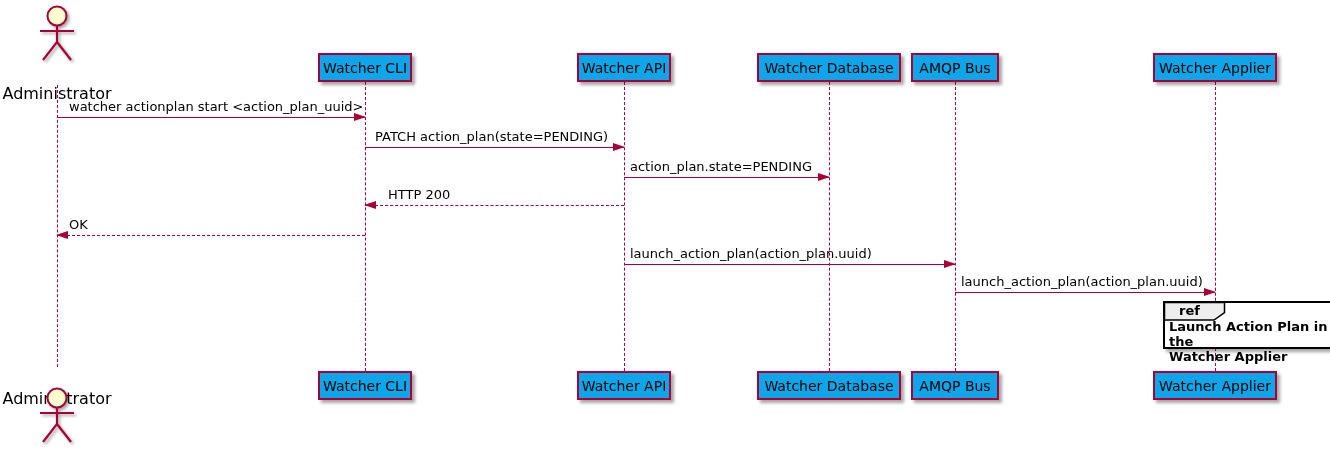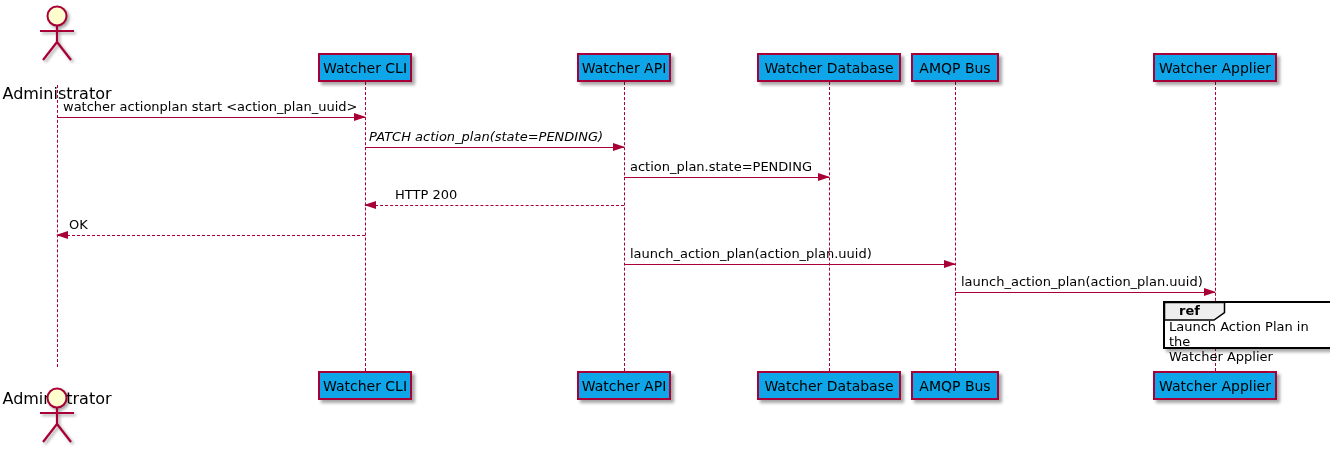"watcher actionplan start" div.msg-label { left: 6px -> 12px }
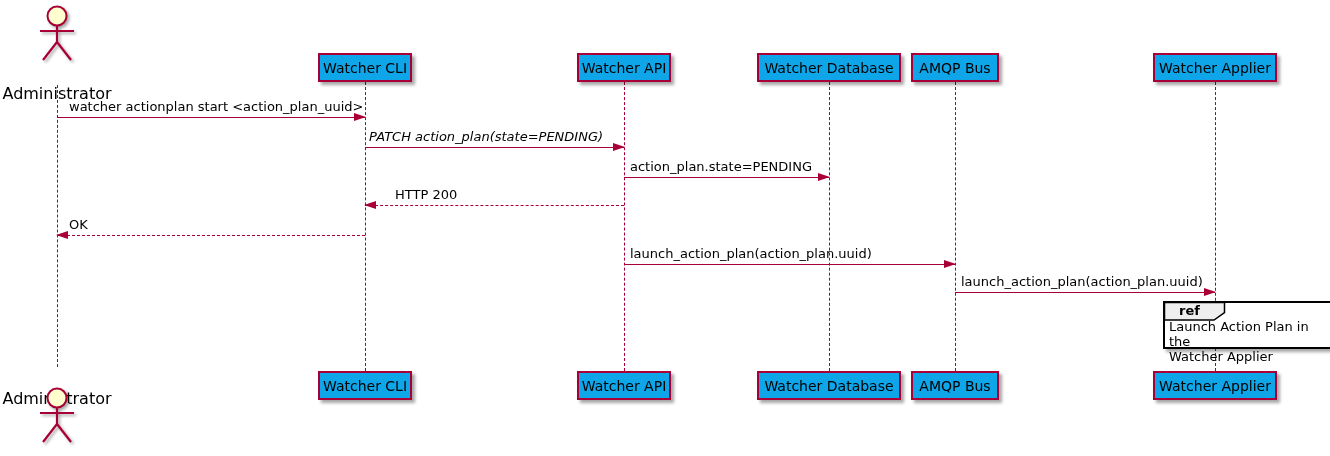"PATCH action_plan(state=PENDING)" div.msg-label { font-style: italic -> none; left: 4px -> 10px }
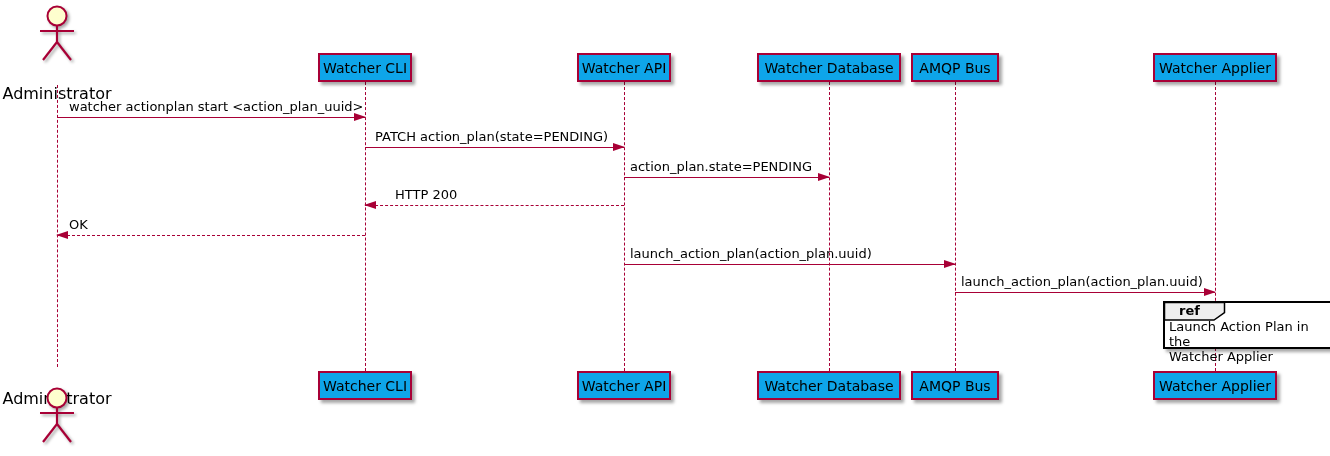"HTTP 200" div.msg-label { left: 30px -> 23px }
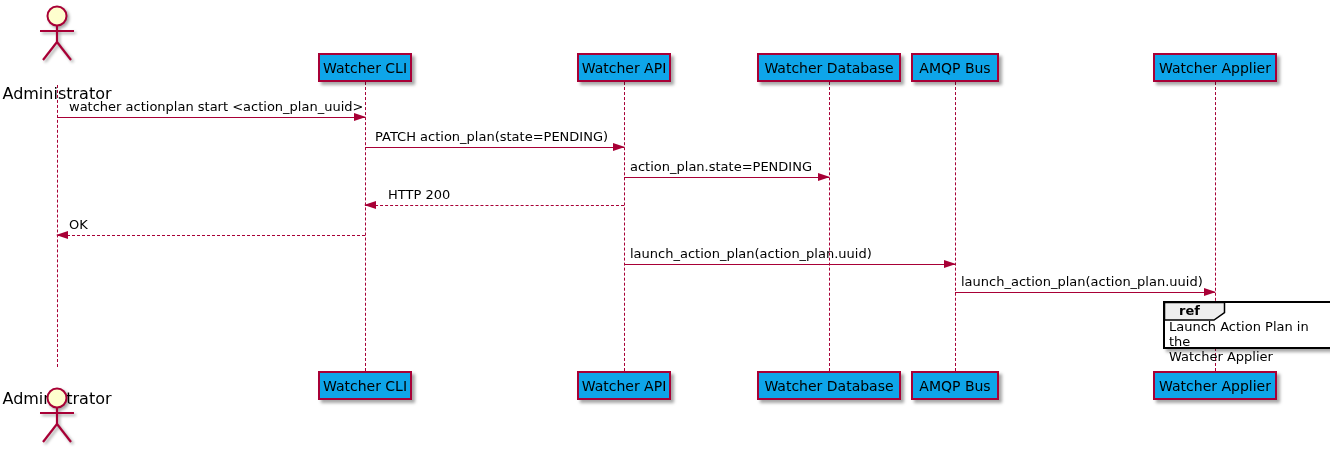"Launch Action Plan in the" .ref-text { font-weight: none -> bold }
